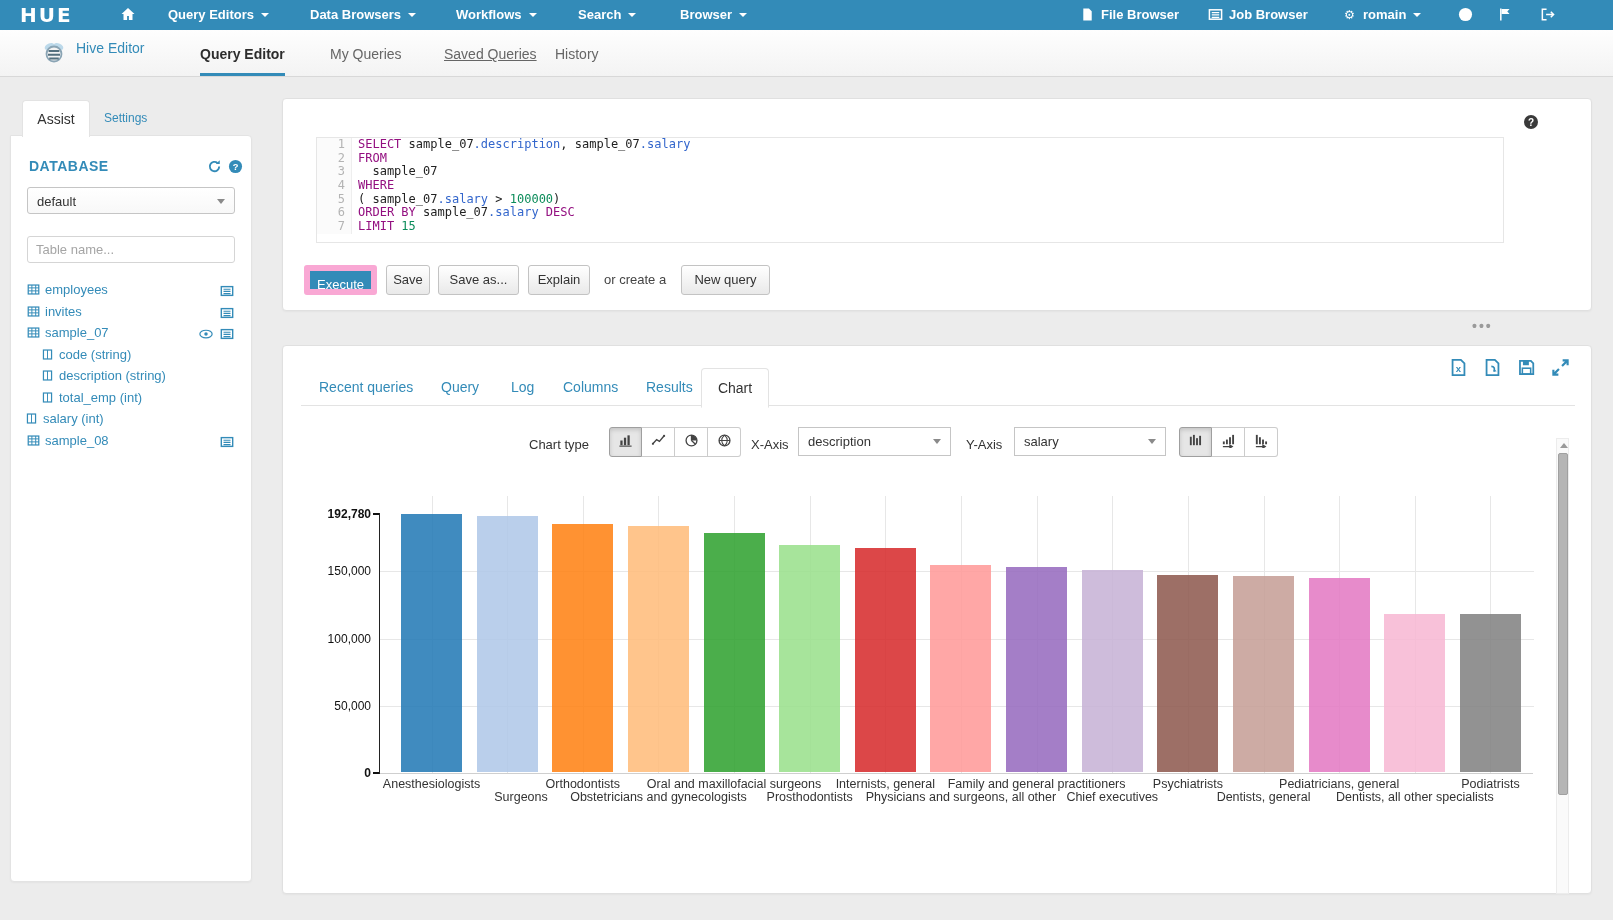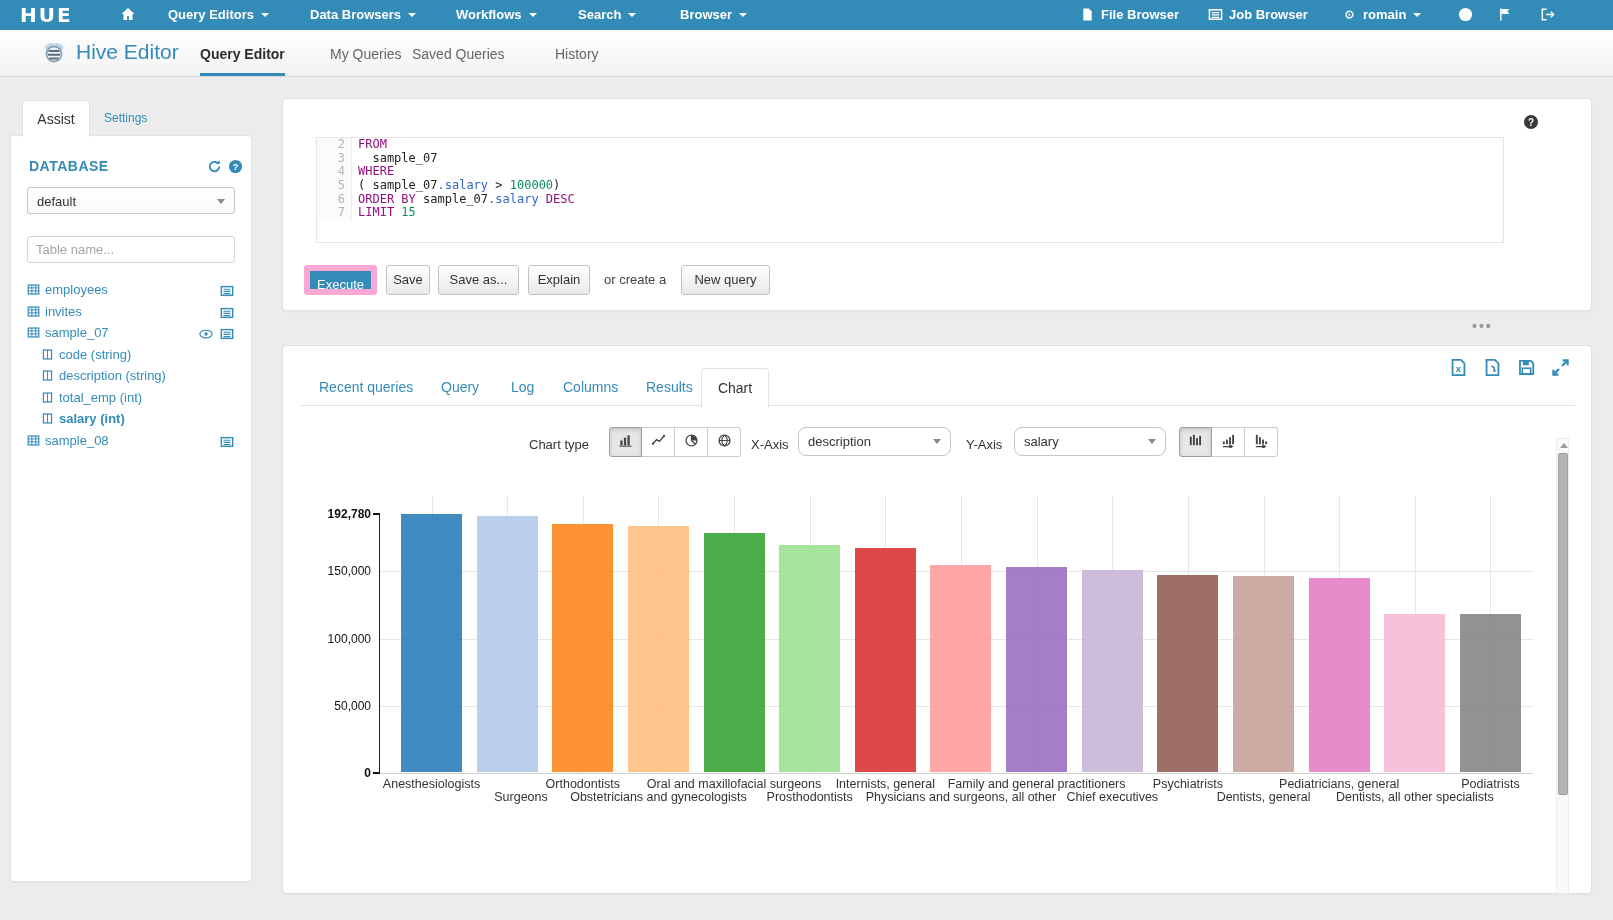"Hive Editor" #apptitle { font-size: 21px -> 14px }
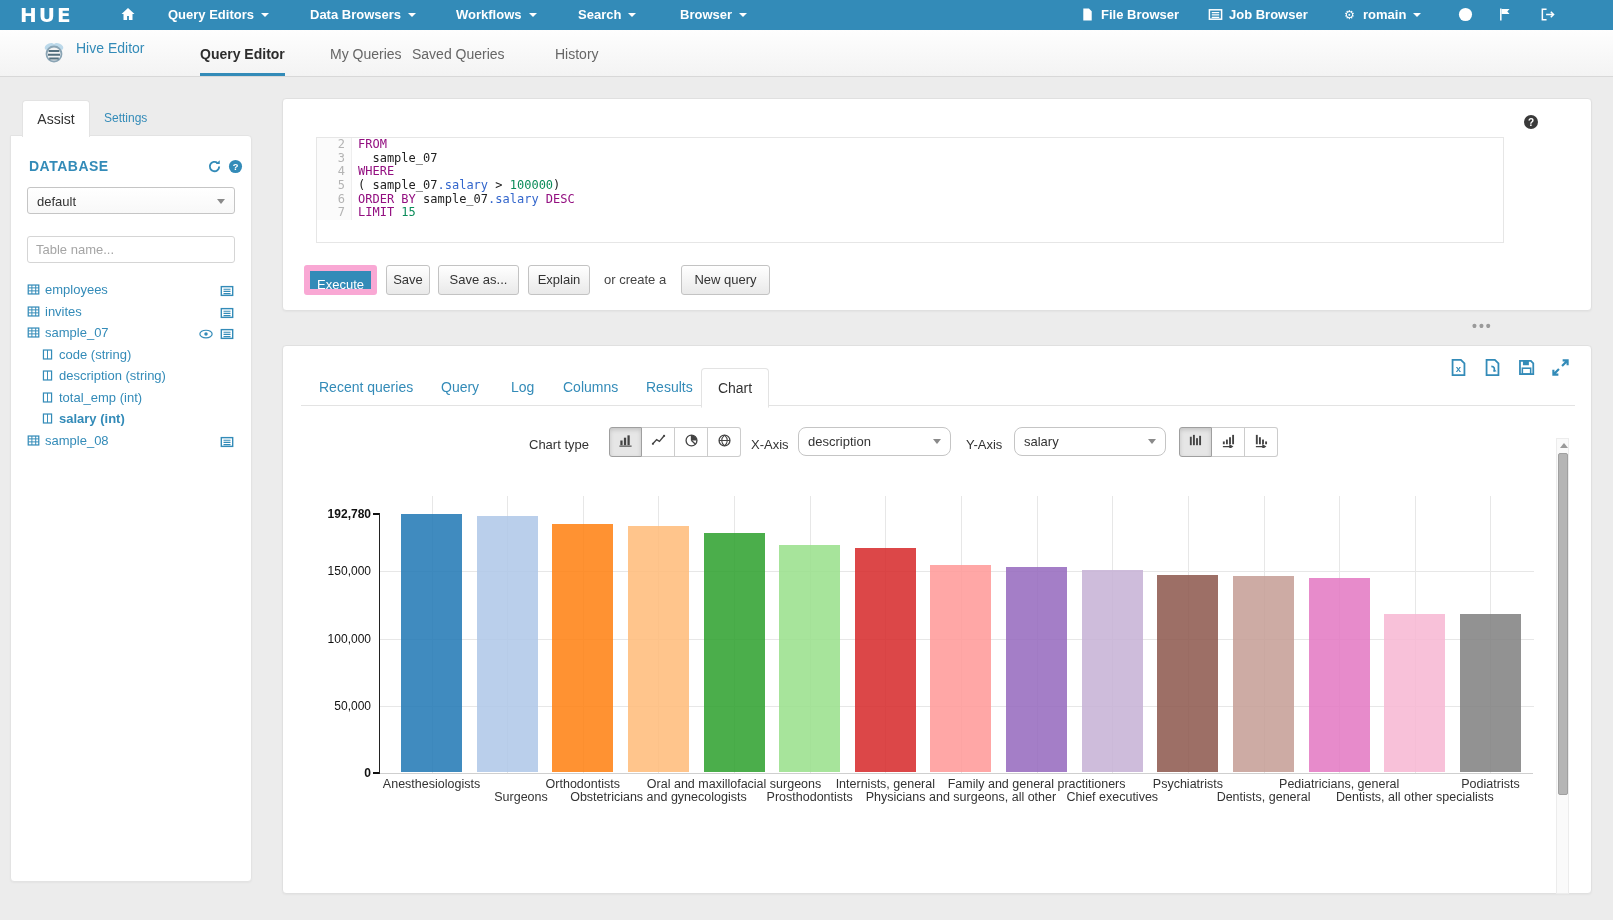"Saved Queries" div.app-tab { left: 412px -> 444px; text-decoration: none -> underline }
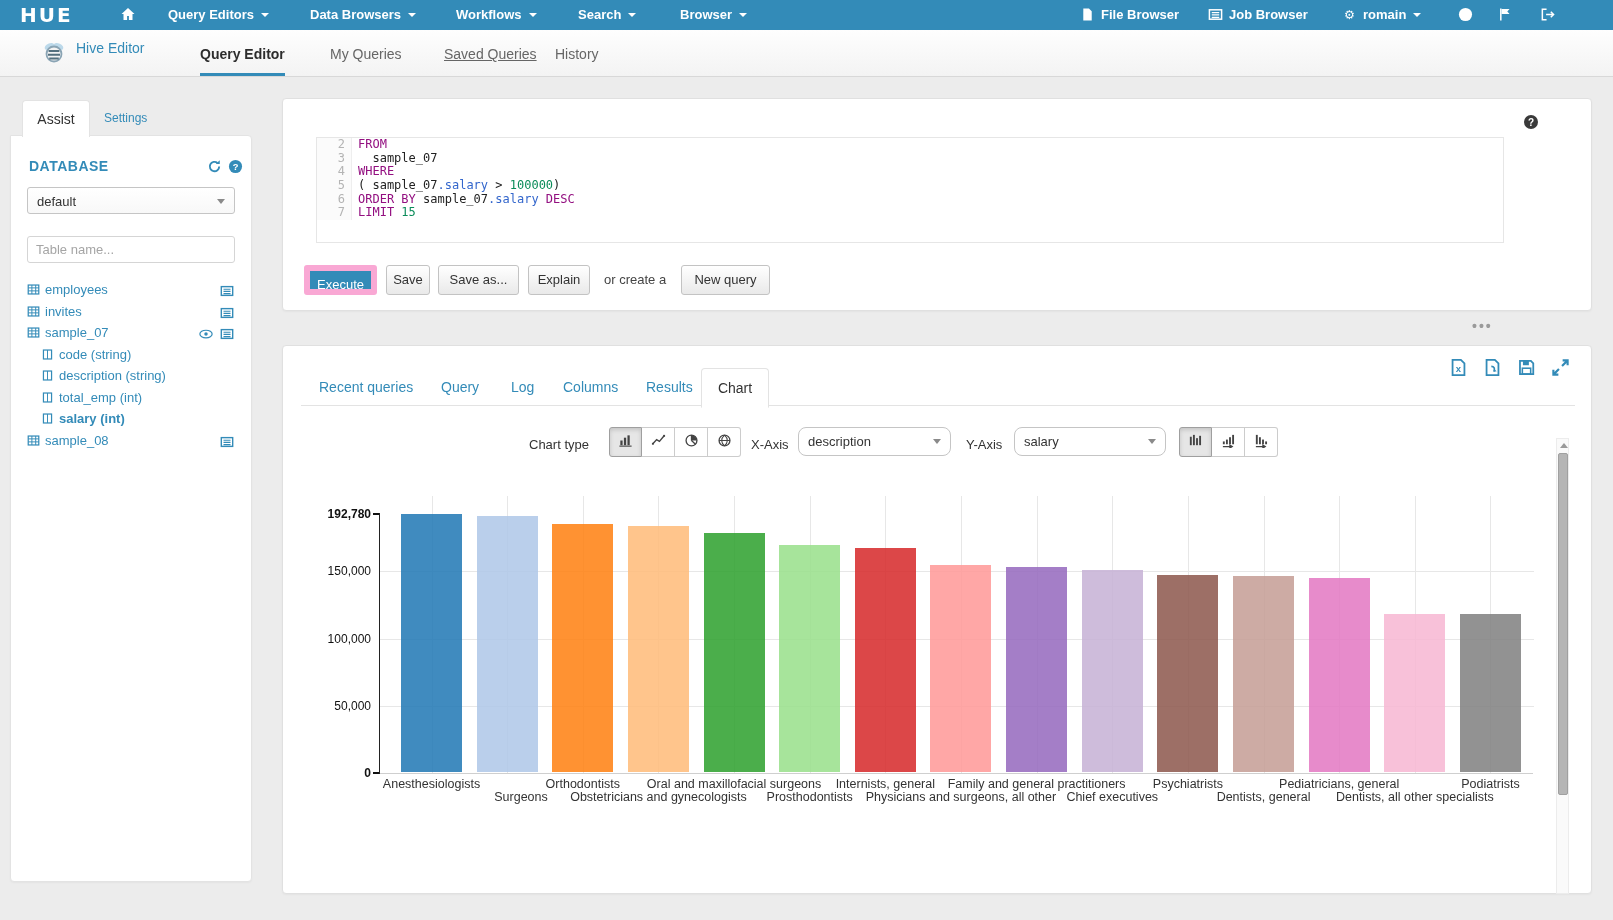"1 SELECT sample_07.description," div.sql-line { html: none -> <div><span>1</span><span><span>SELECT</span><span> sample_07</span><span>.description</span><span>, sample_07</span><span>.salary</span></span></div> }
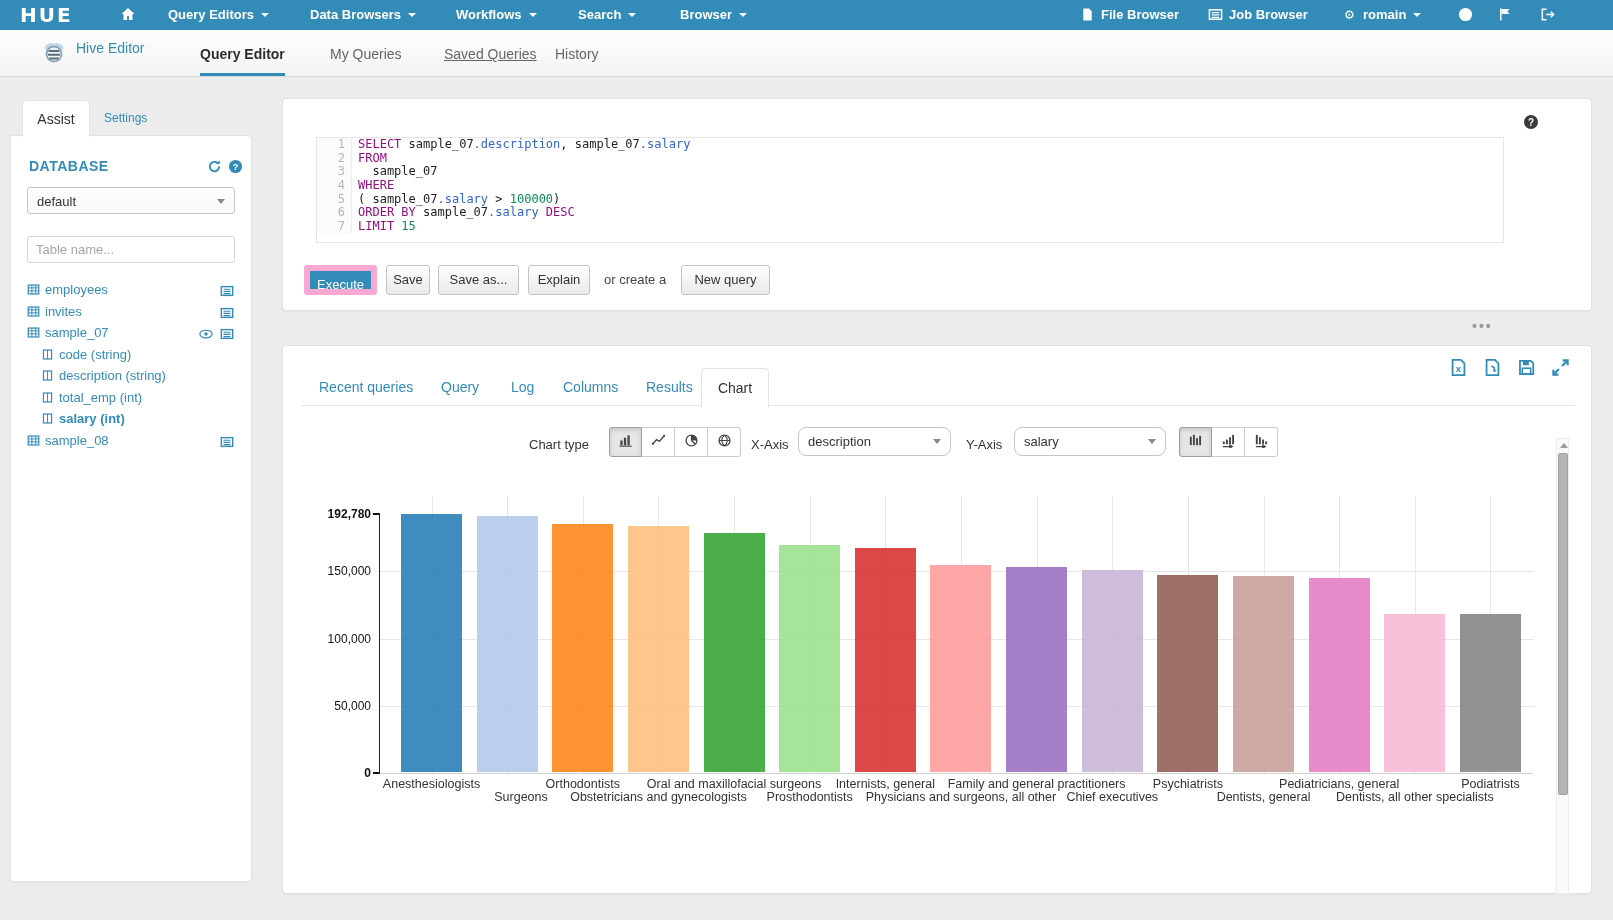"salary (int)" div.tbl-row { font-weight: bold -> none; left: 30px -> 14px }
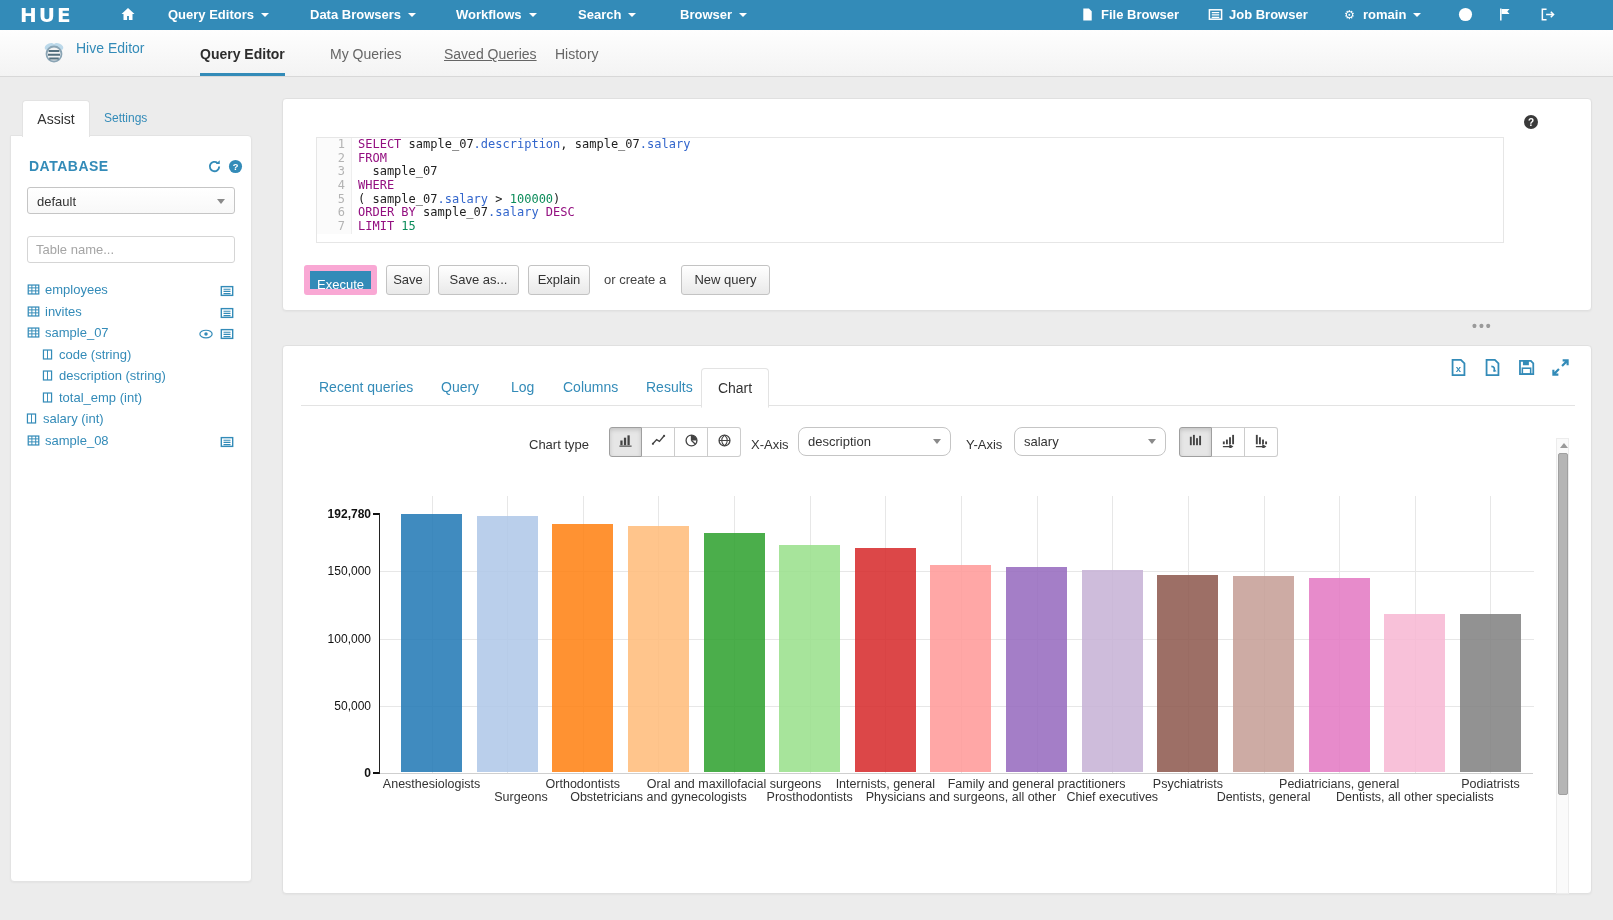"description" .axis-select { border-radius: 8px -> 0 }
